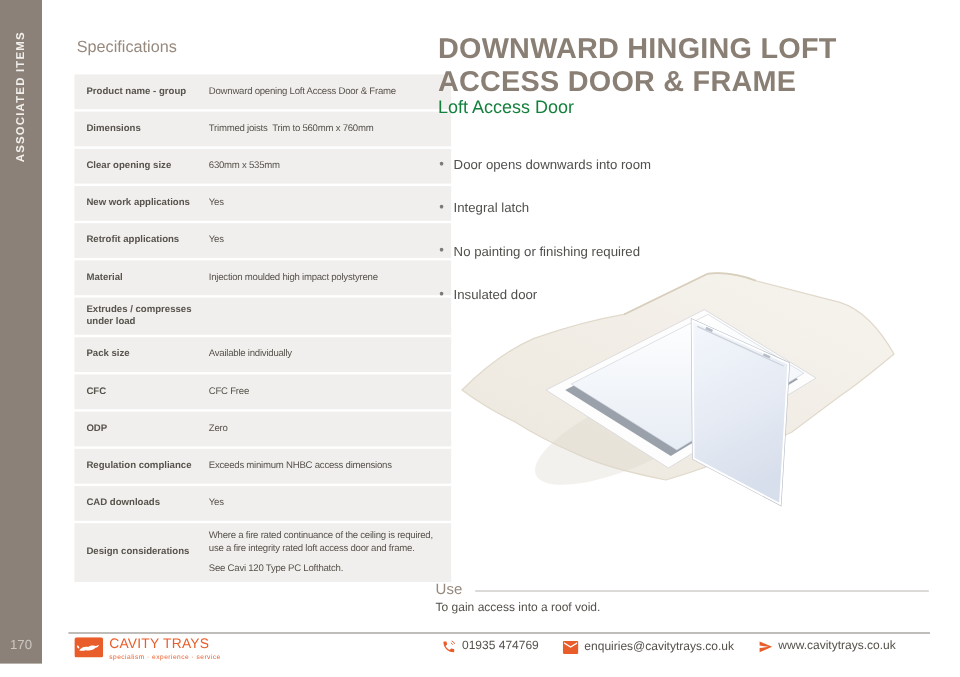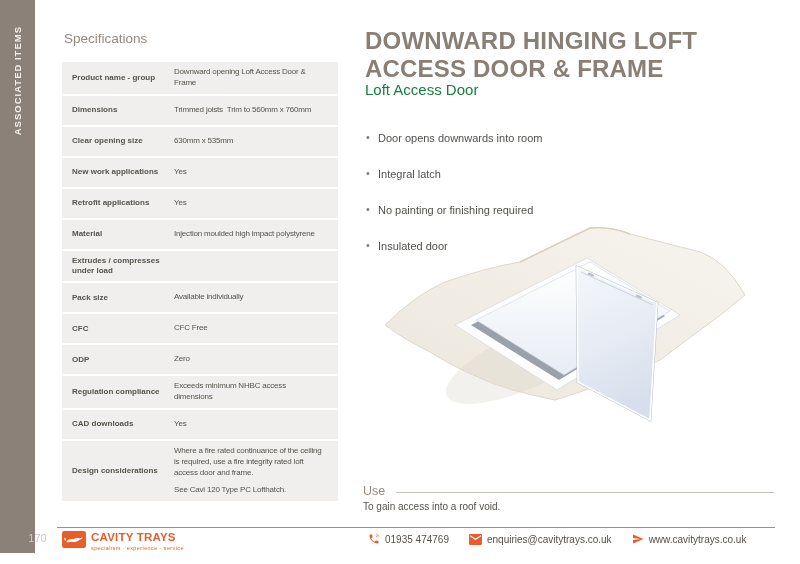"Product name - group" .spec-table { width: 276px -> 314px }
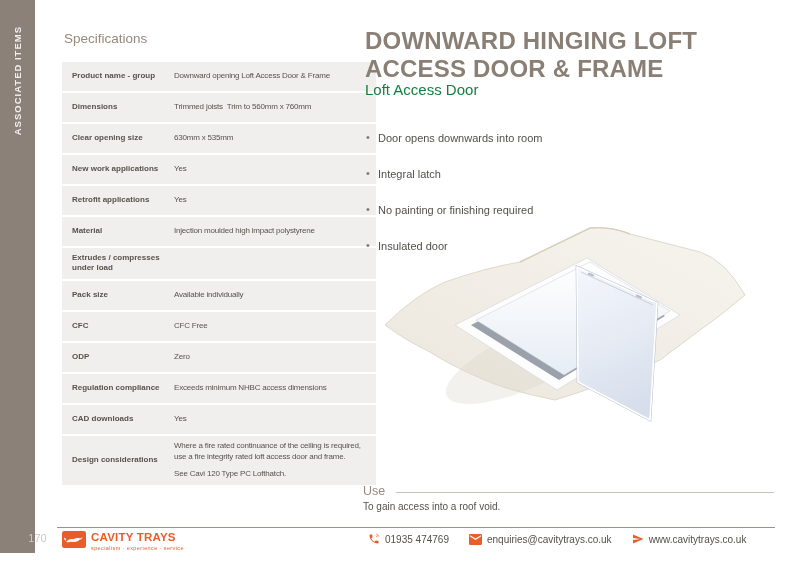"170" .page-number { padding-left: 20px -> none }
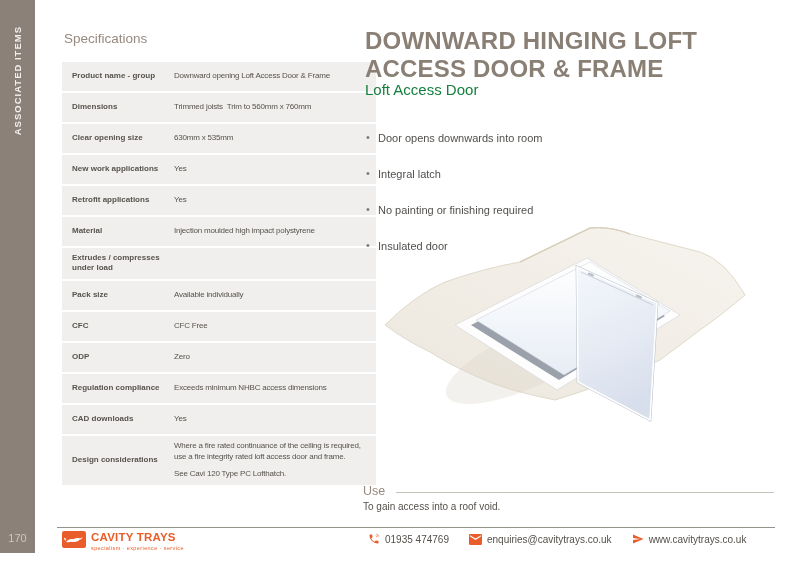"CAVITY TRAYS" .brand-name { font-weight: bold -> normal }
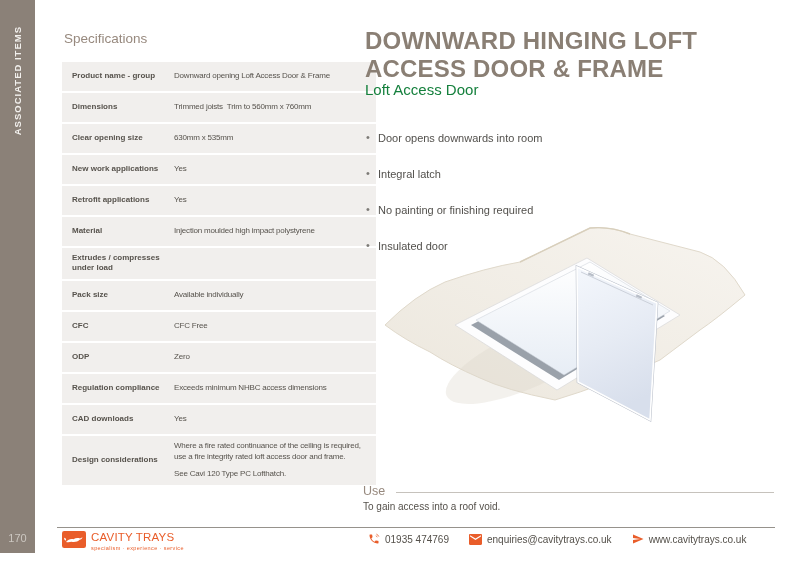"01935 474769" .contact-item { align-items: center -> none }
